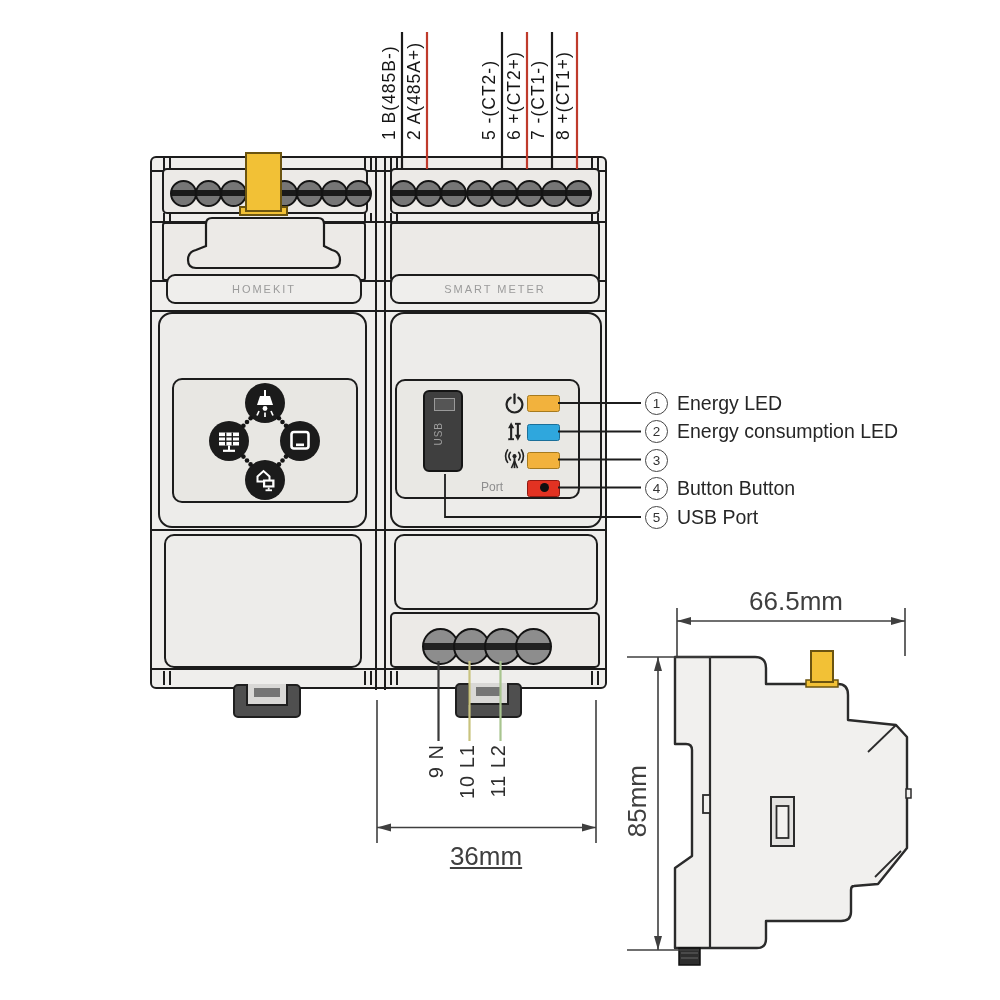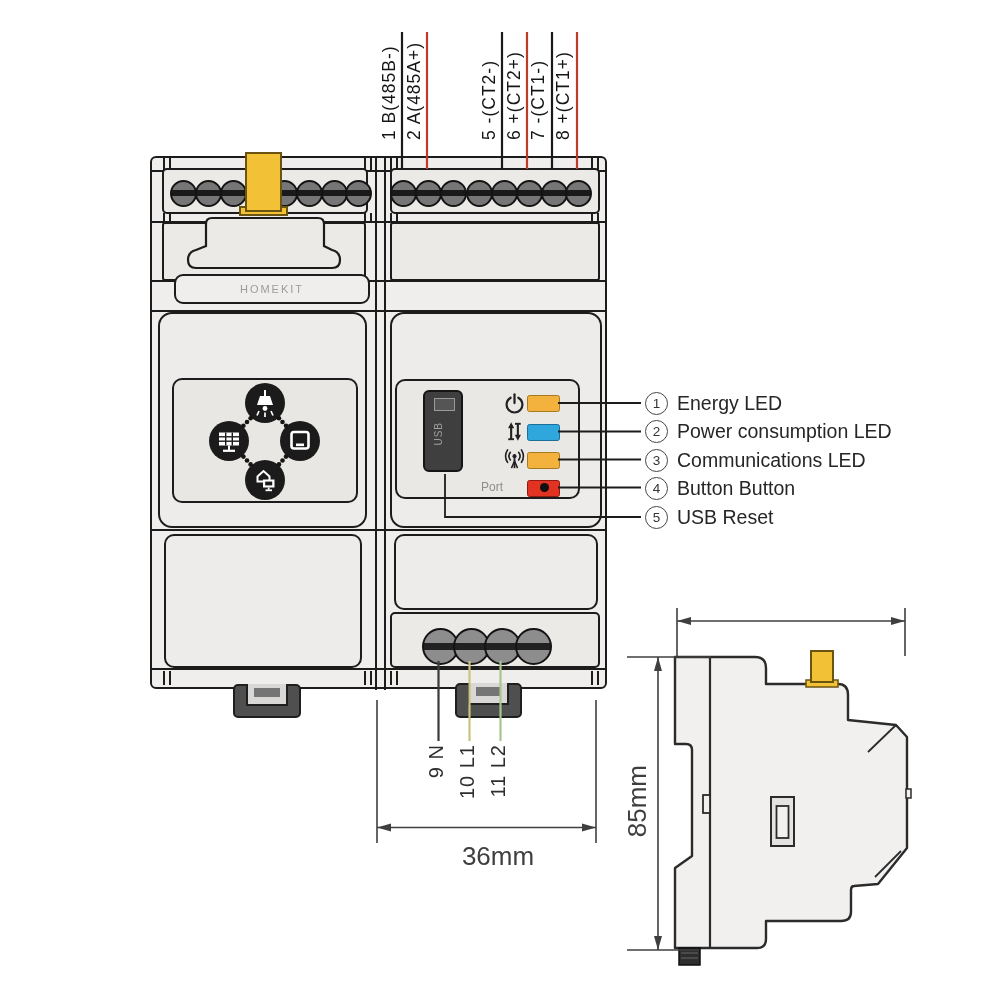"HOMEKIT" div.abs { left: 174px -> 166px }
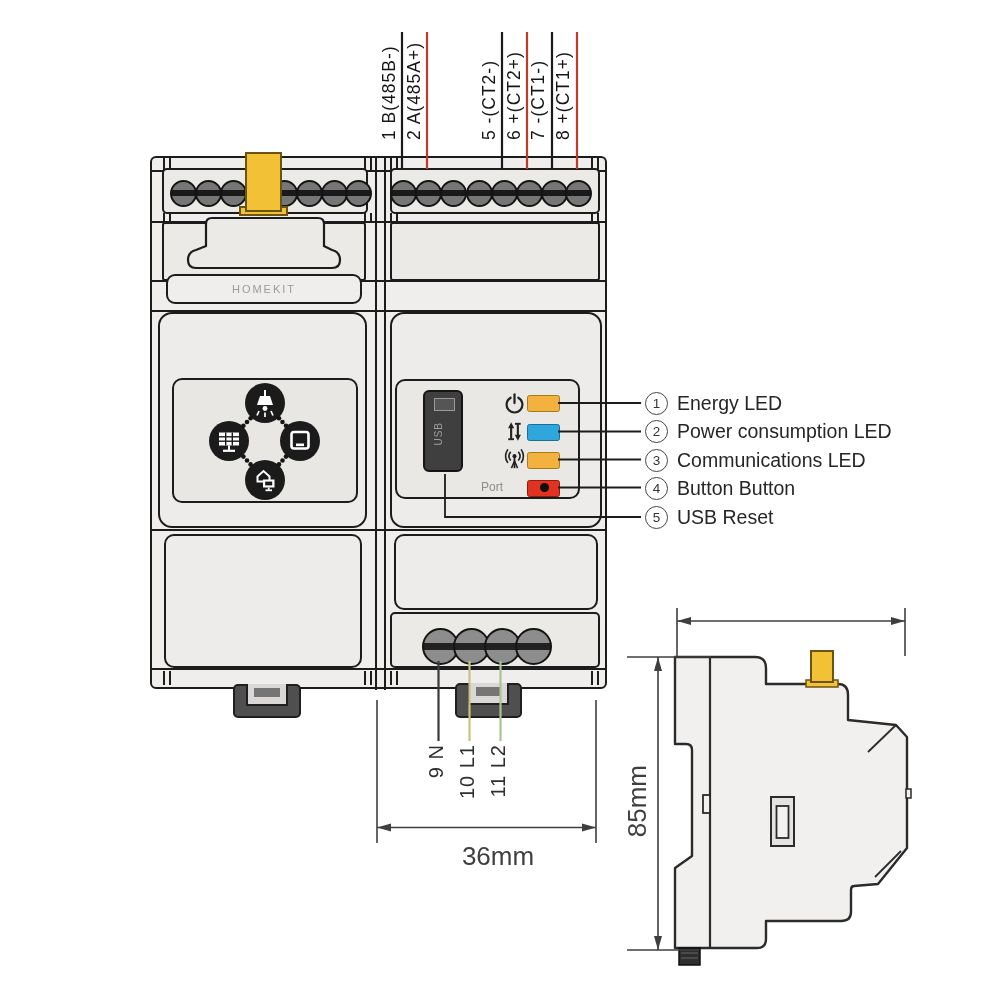"SMART METER" div.abs { html: none -> <div> <span>SMART METER</span> </div> }
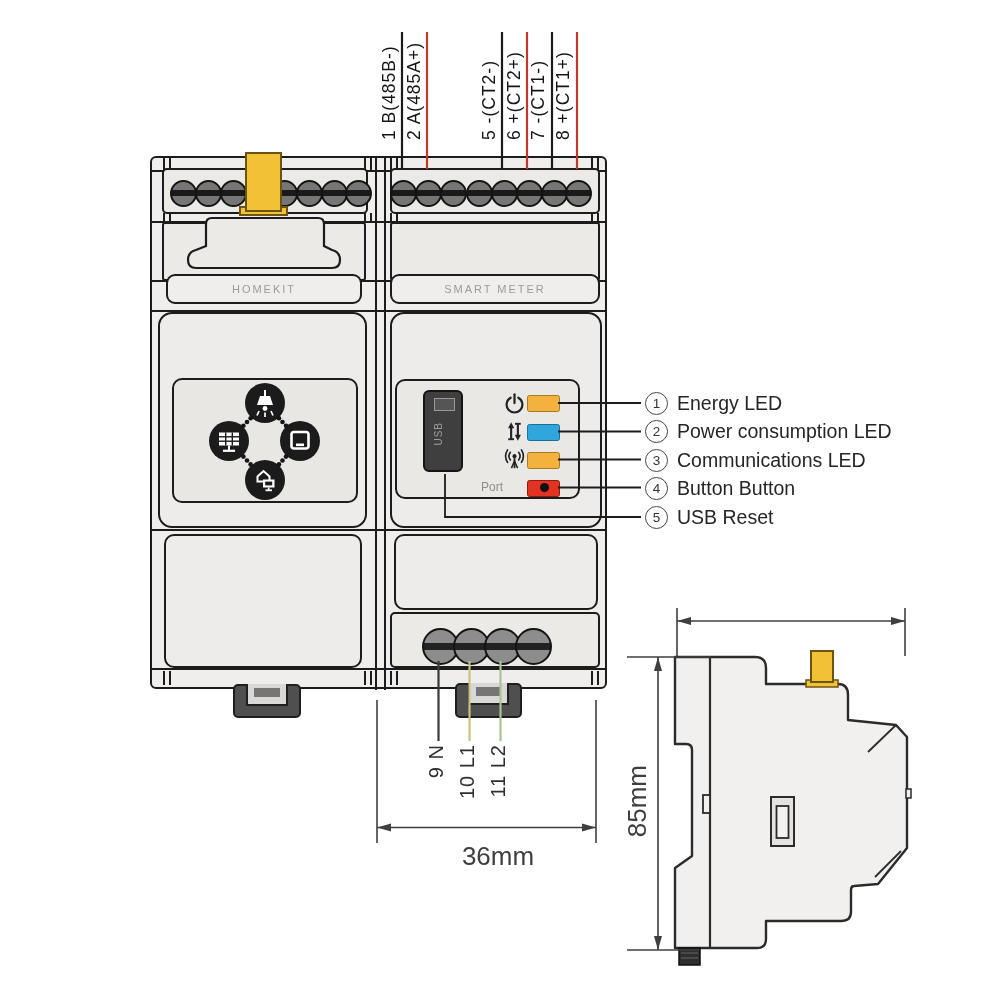"Power consumption LED" span.co-text { text: Power -> Energy }
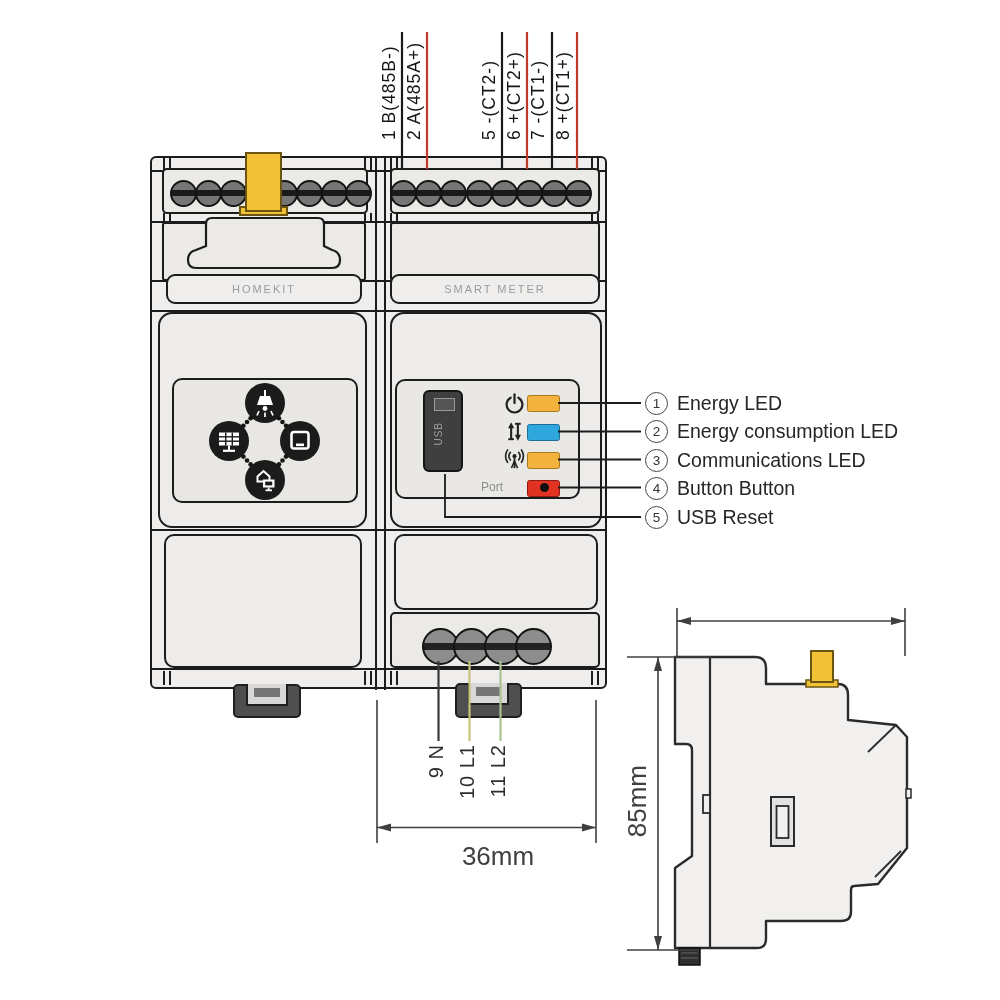"Communications LED" span.co-text { html: <span>Communications LED</span> -> none }
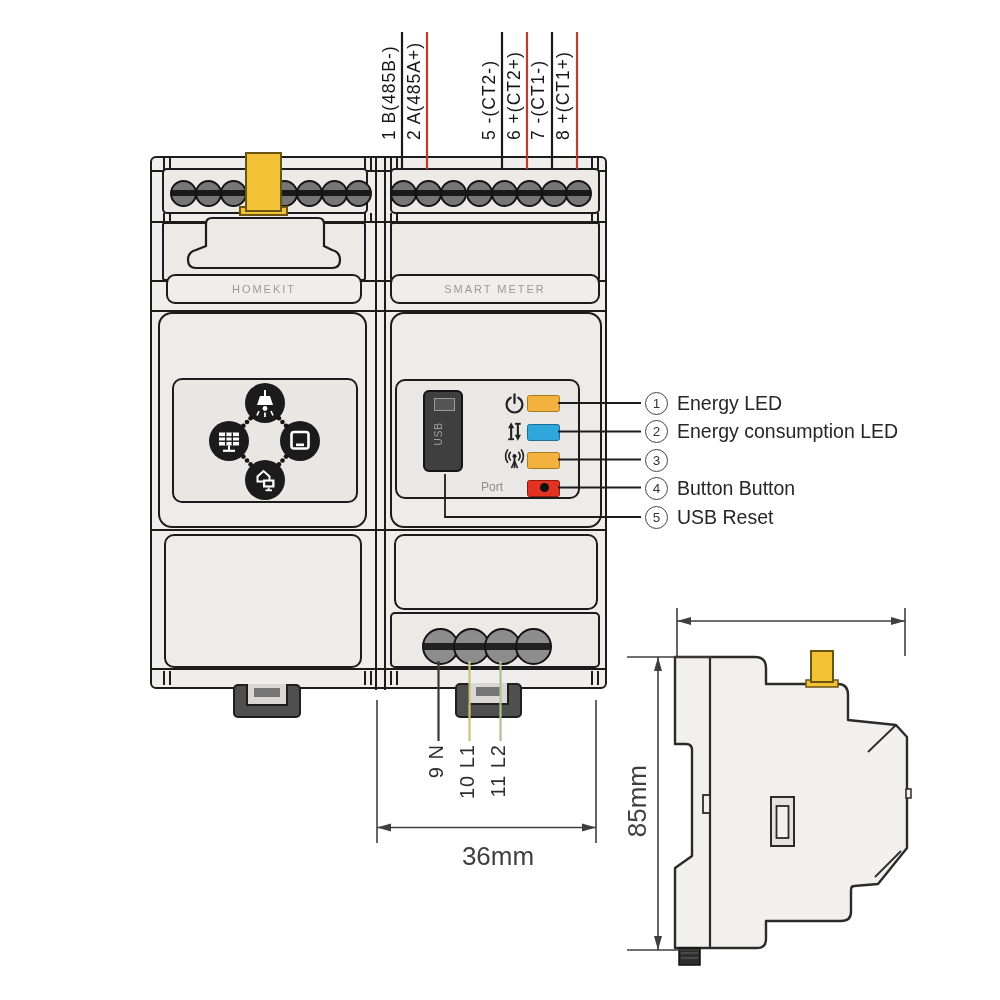"USB Reset" span.co-text { text: Reset -> Port }
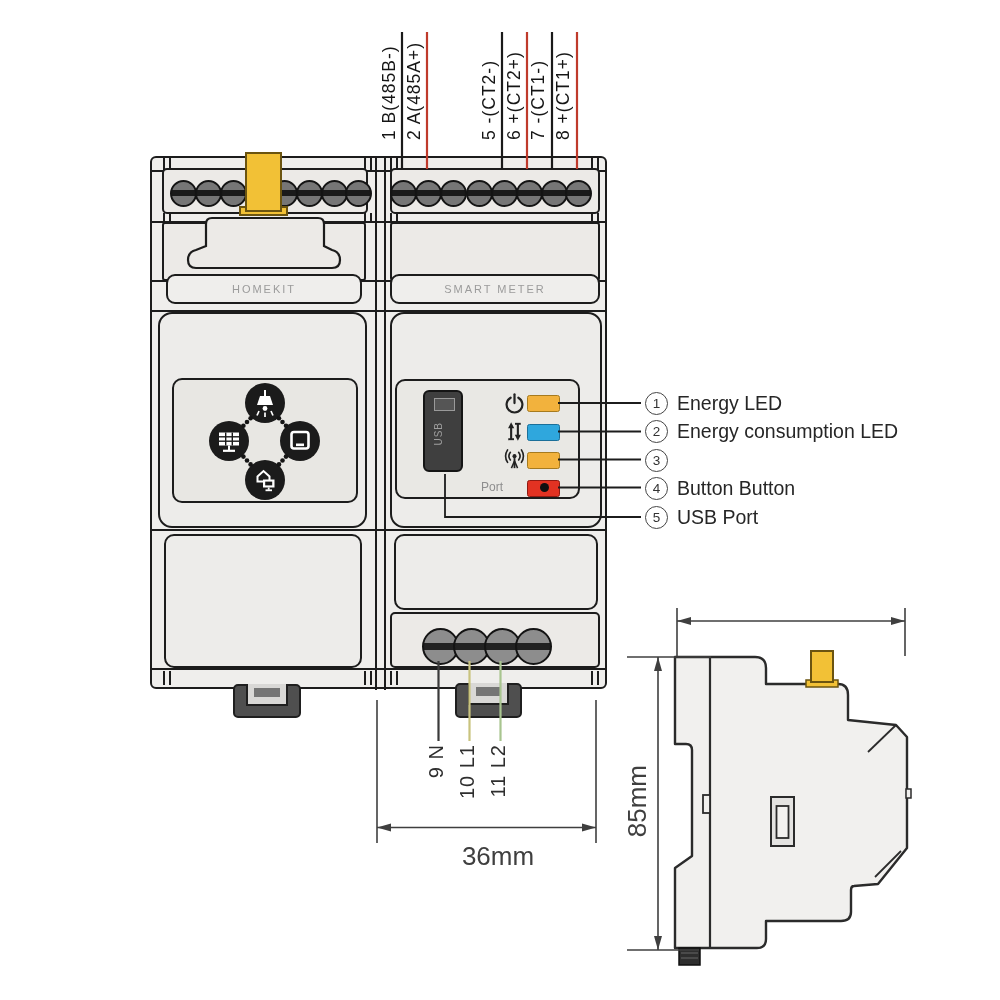"66.5mm" div.abs { html: none -> <div>66.5mm</div> }
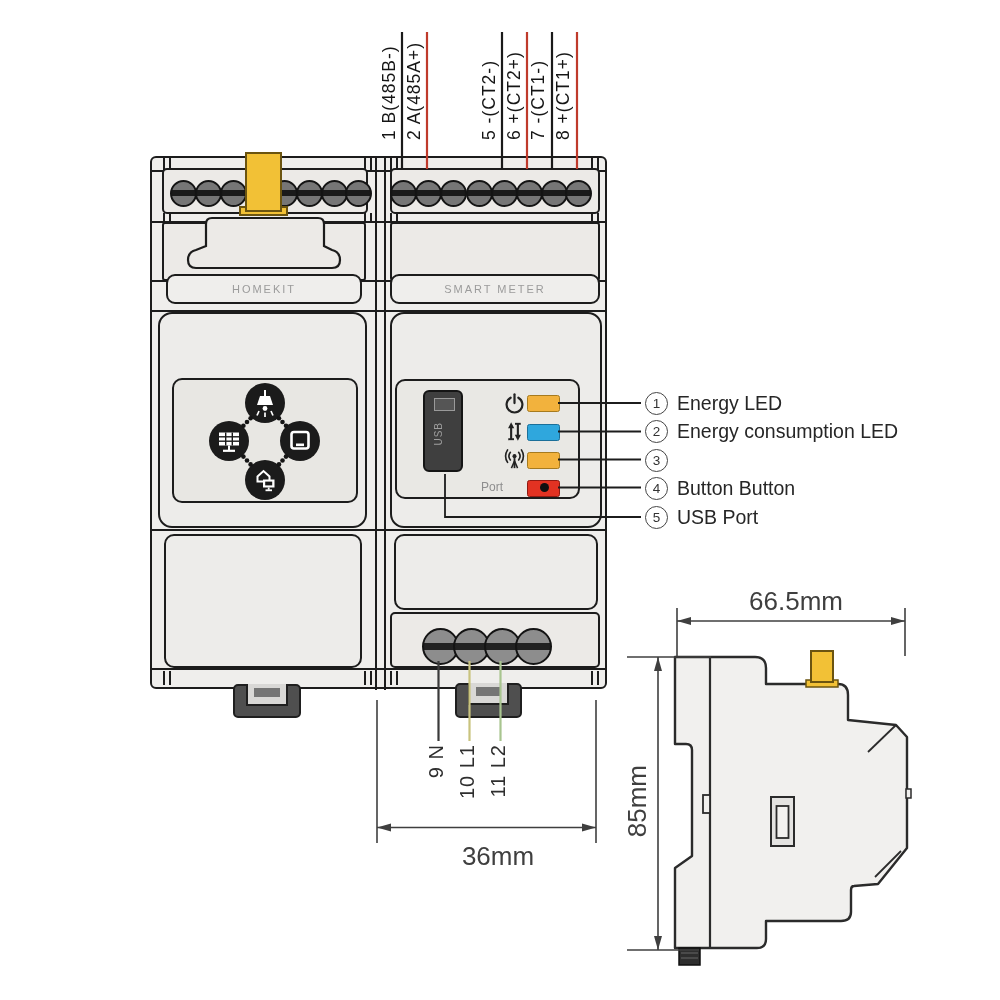"36mm" div.abs { left: 438px -> 426px; text-decoration: none -> underline }
